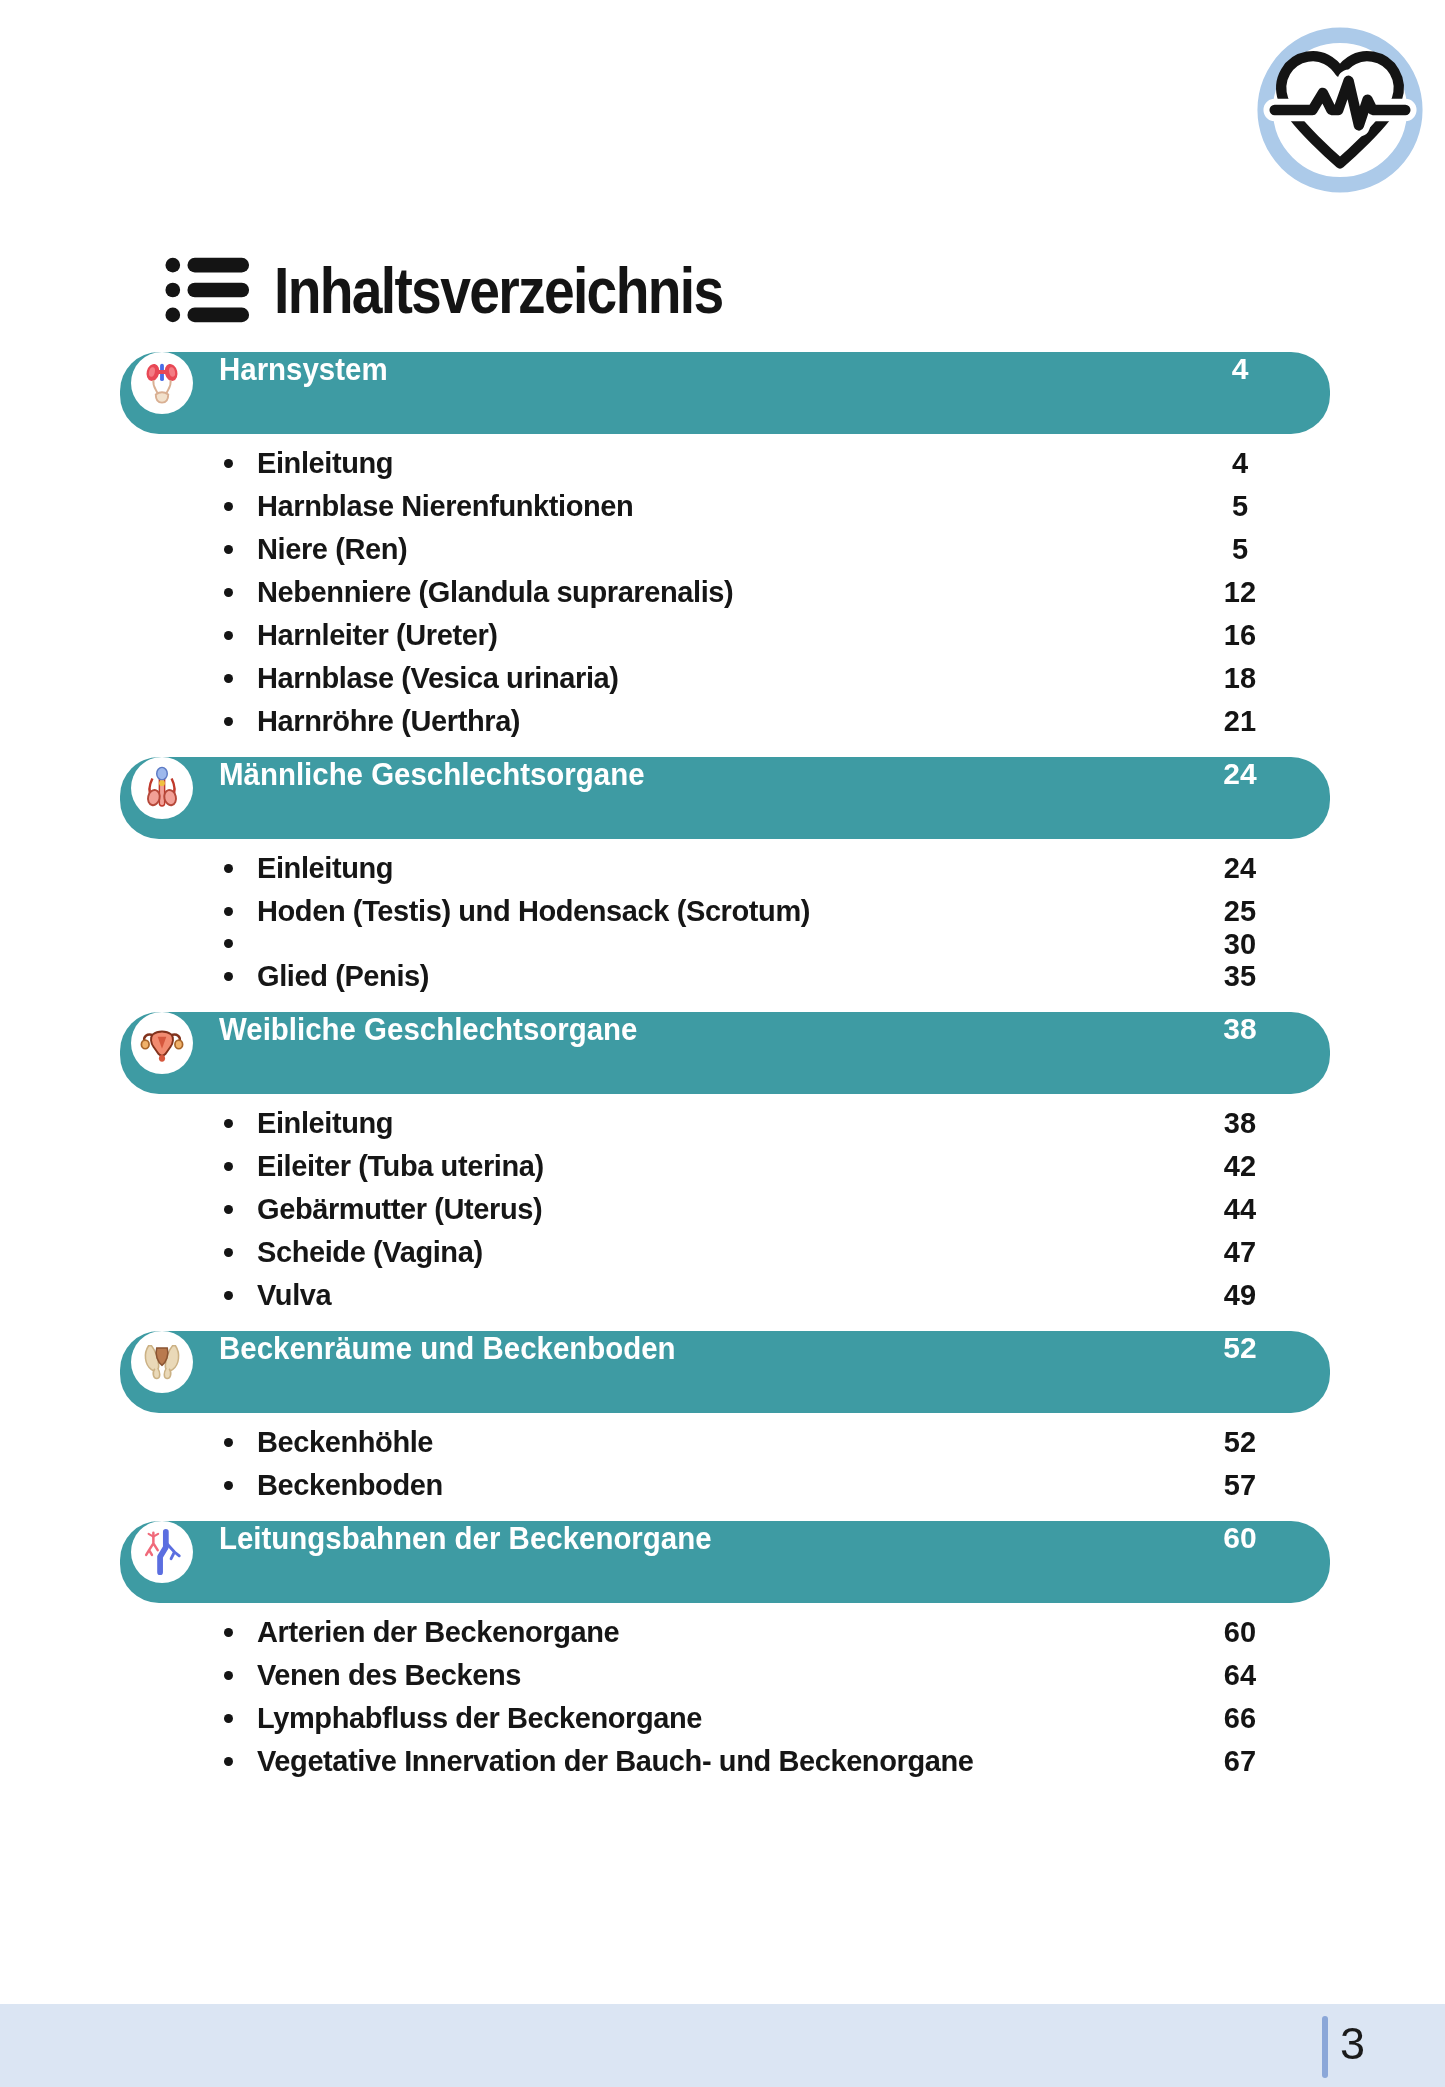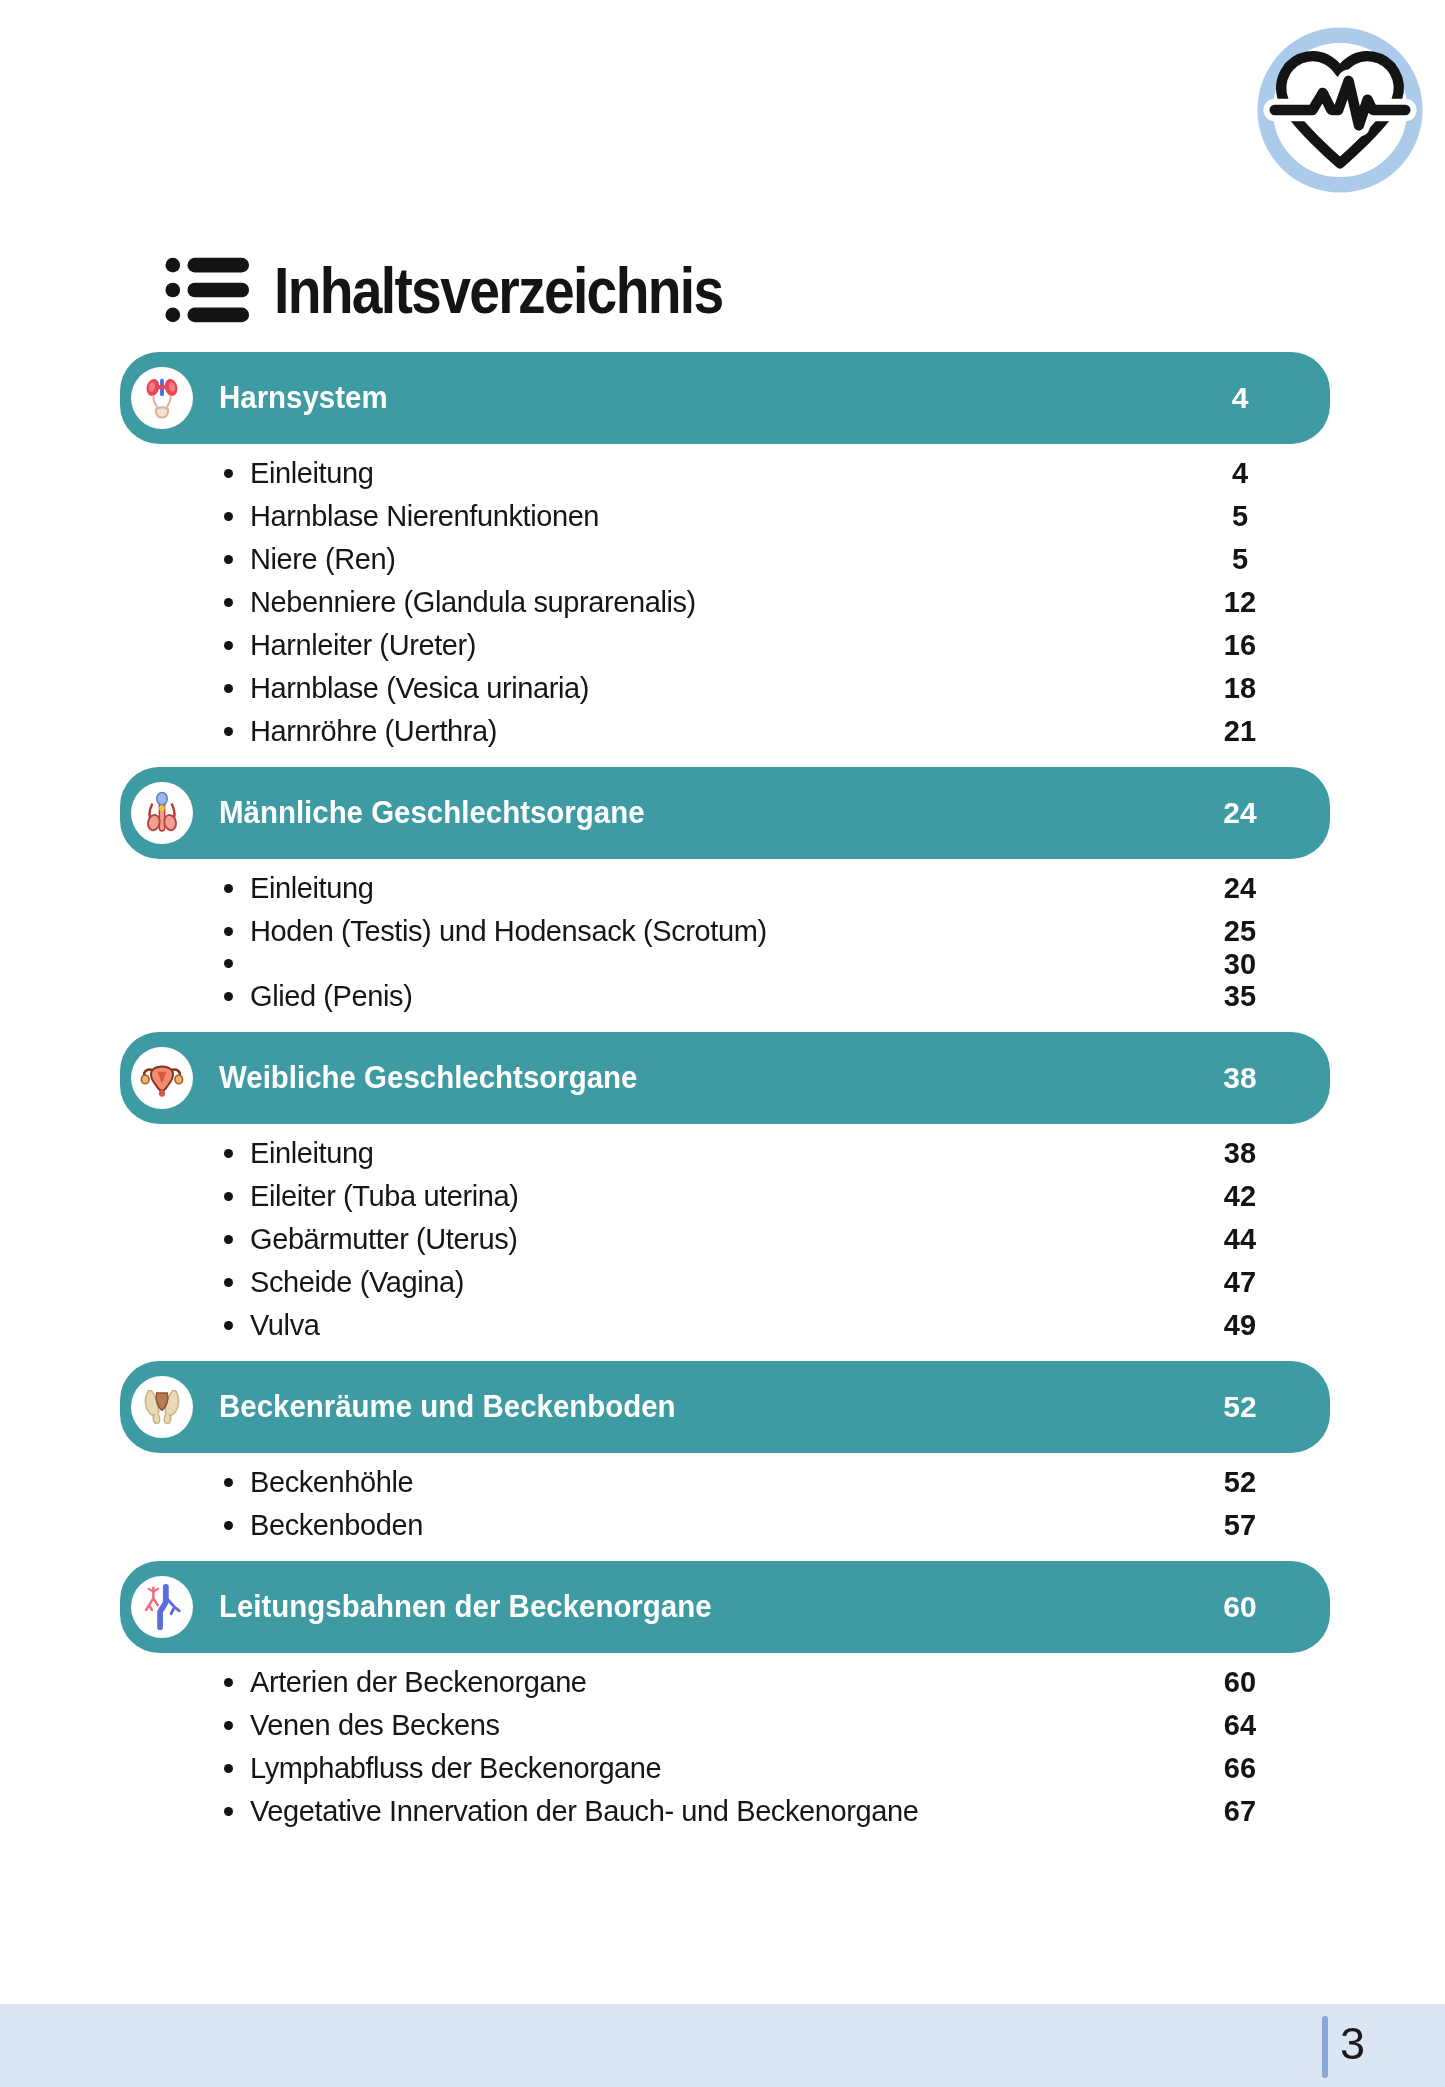"Harnsystem" .bar { align-items: center -> flex-start; height: 92px -> 82px }
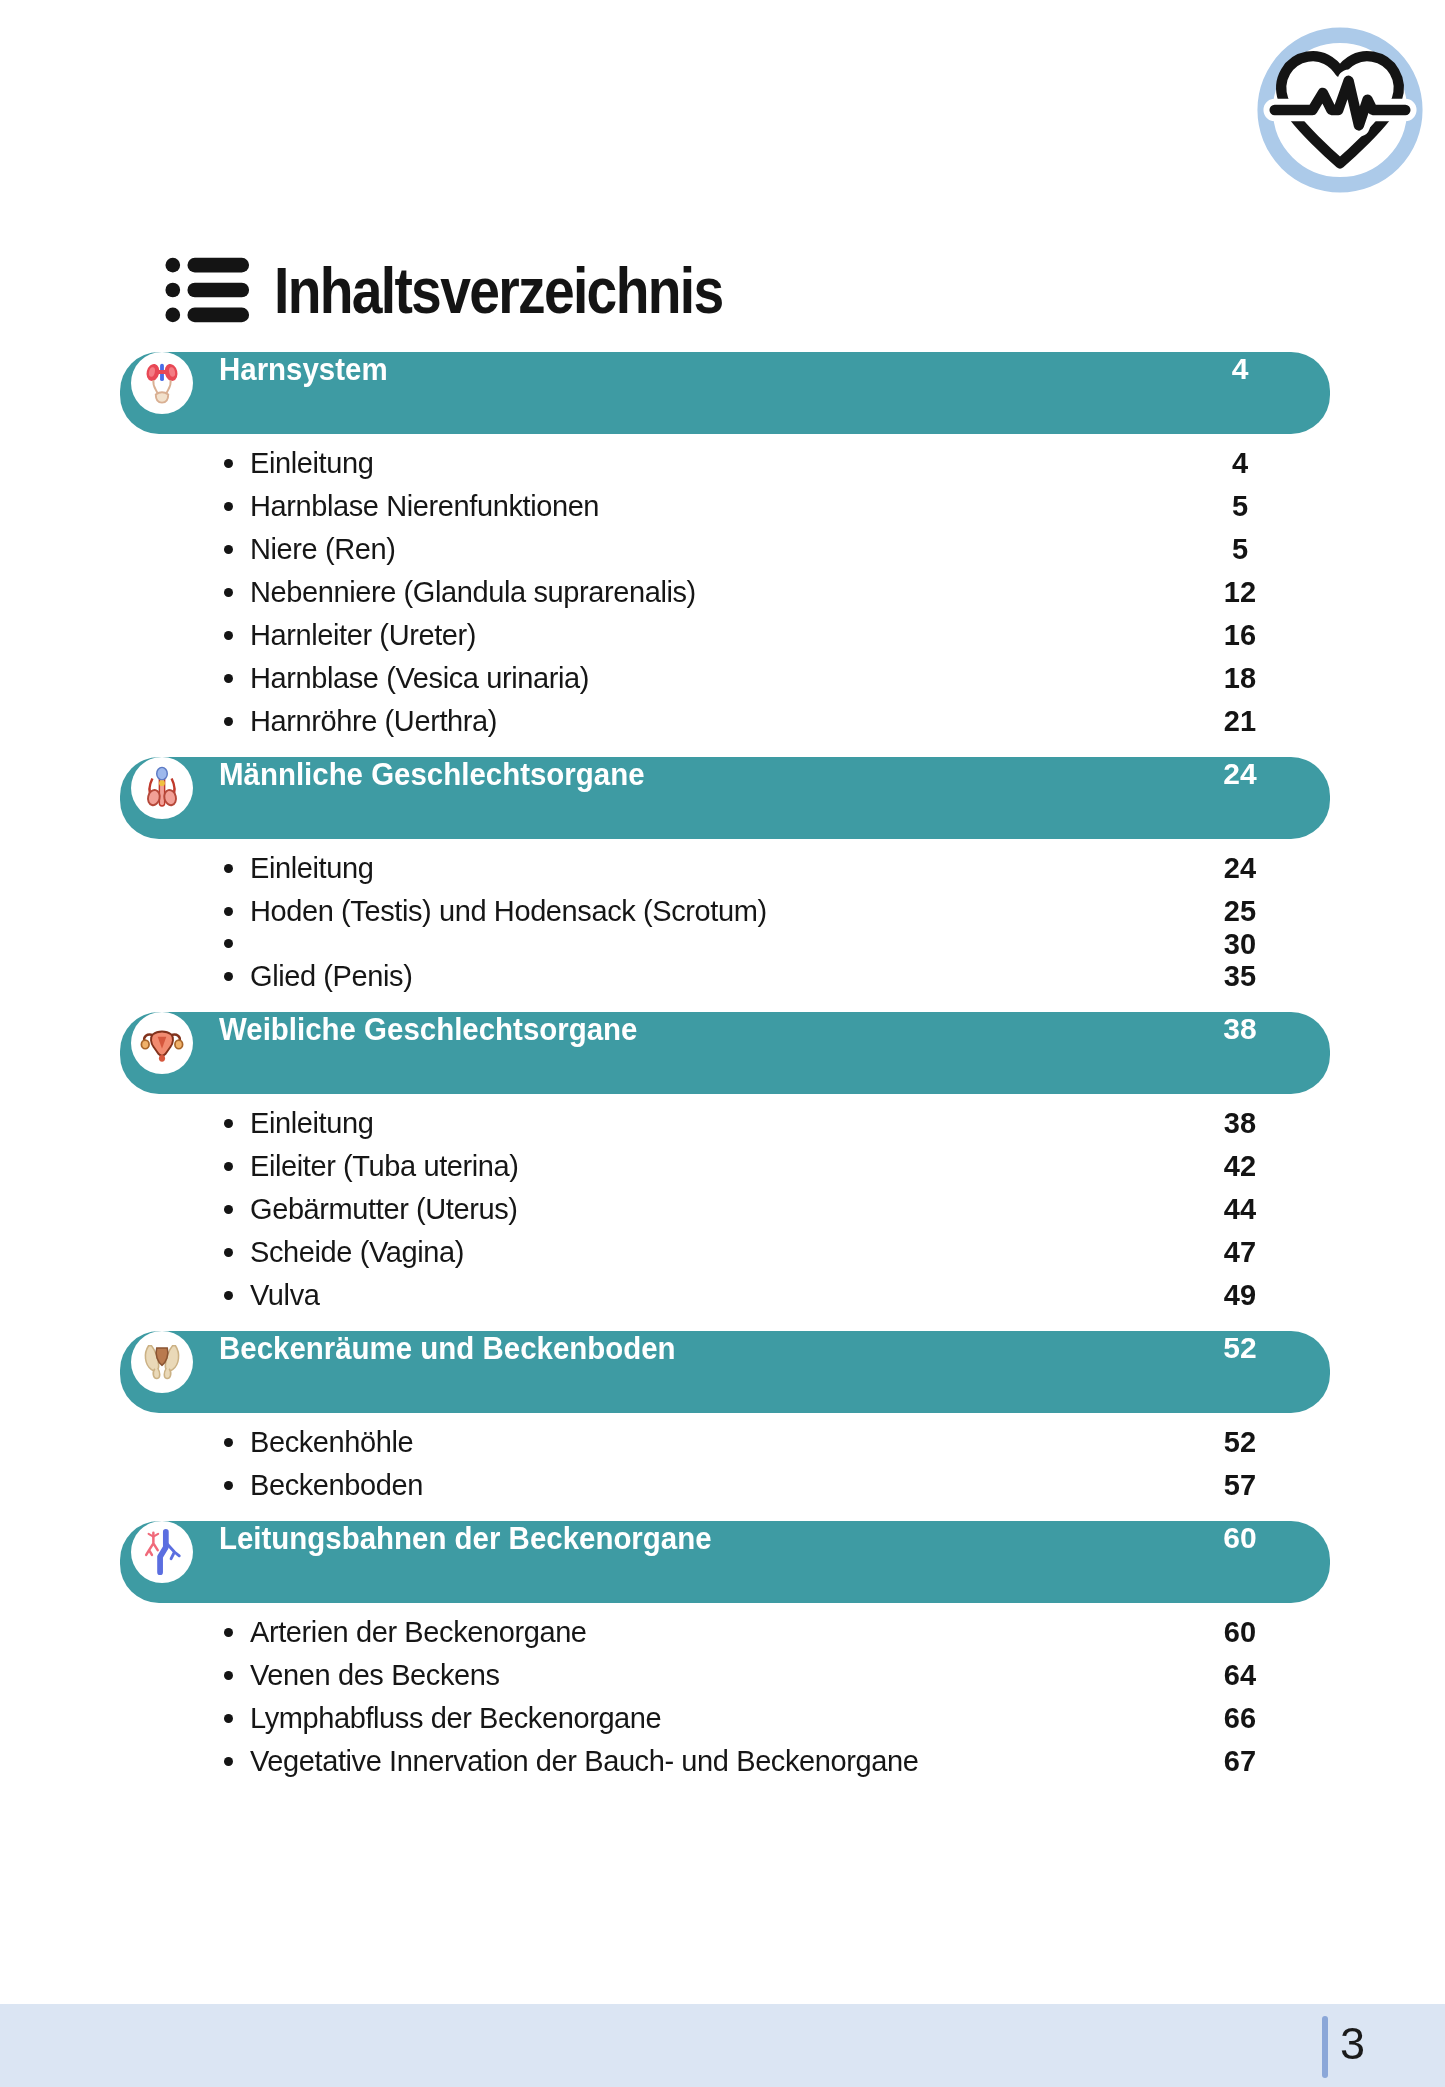"Einleitung" .row .label { font-weight: 400 -> 700; margin-left: 9px -> 16px }
